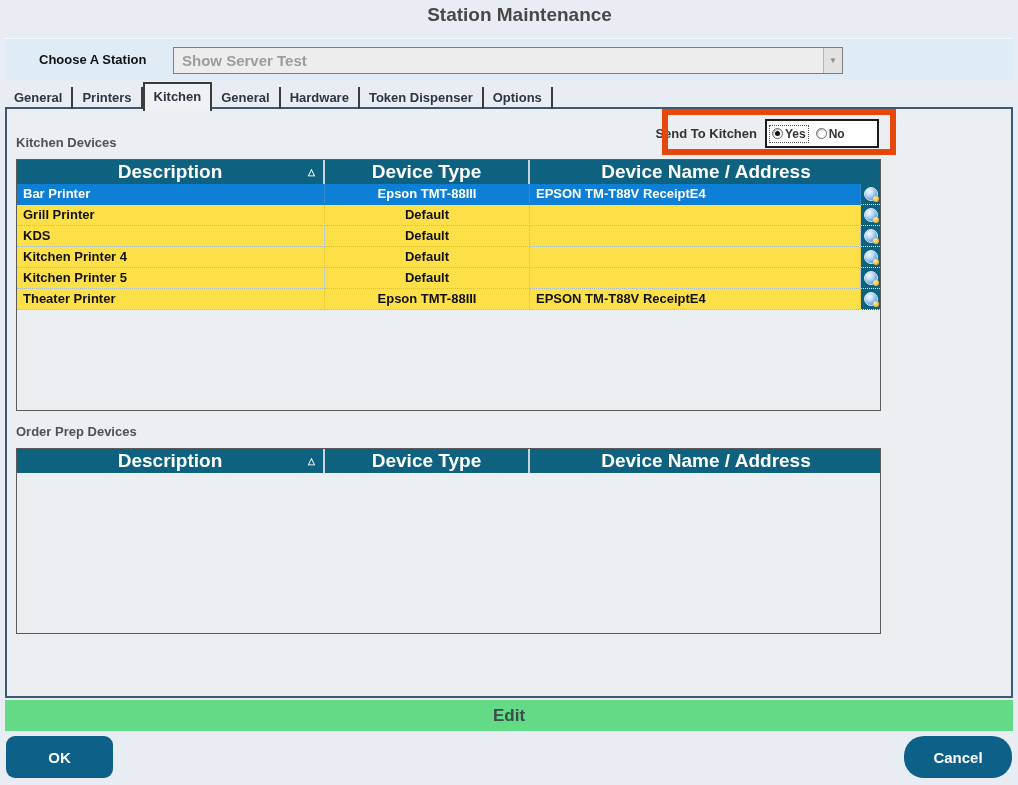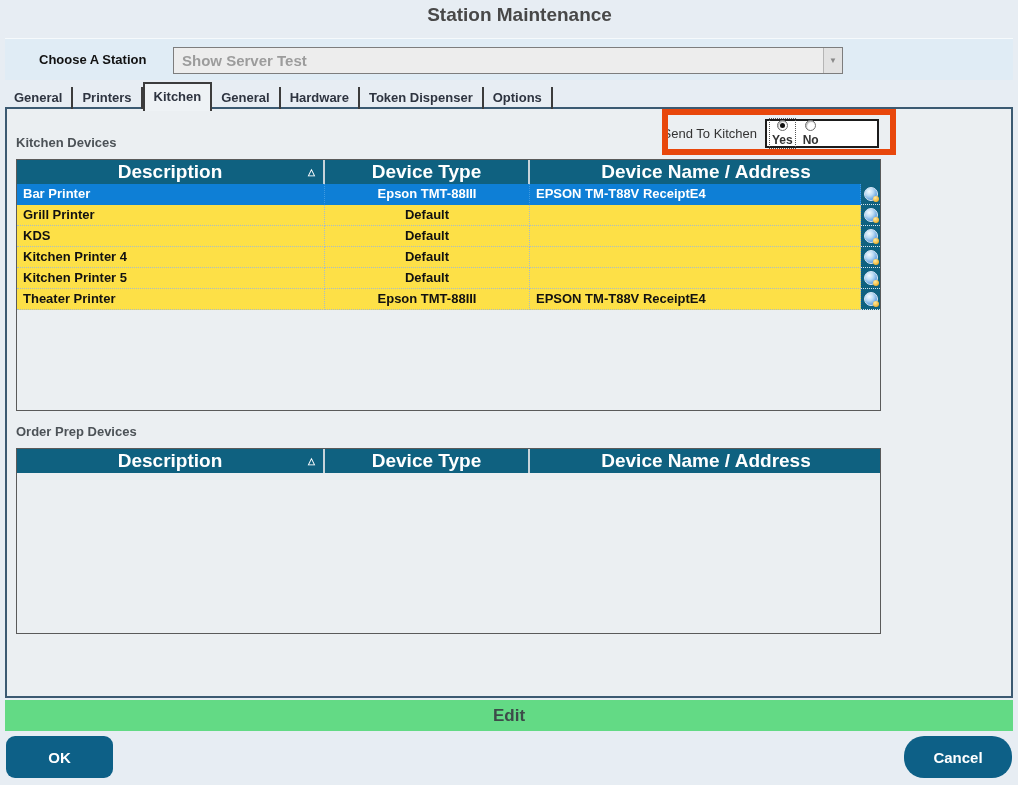"Send To Kitchen" .send-label { font-weight: normal -> bold }
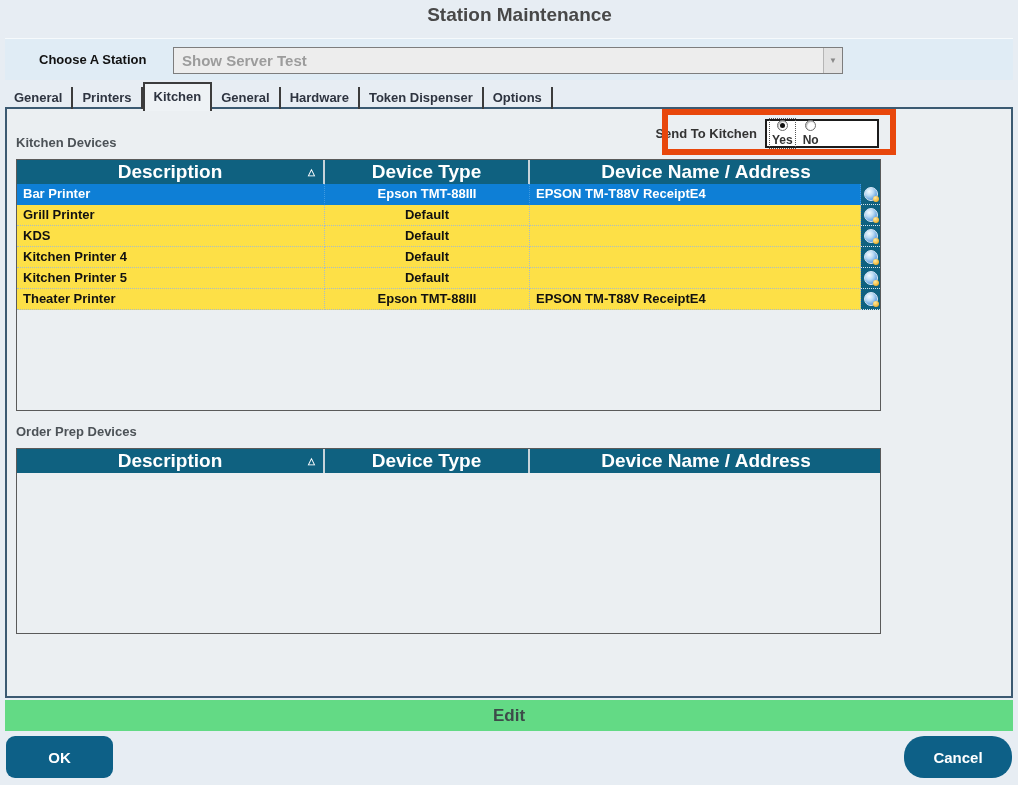"Yes" .radio-opt { flex-direction: column -> none }
